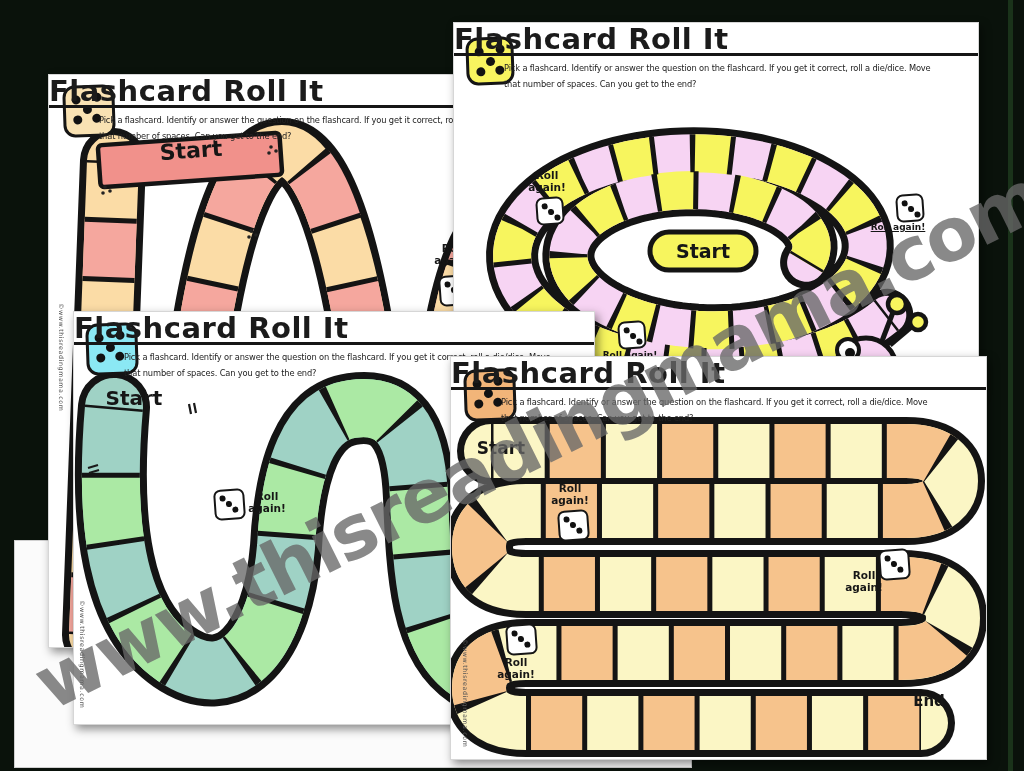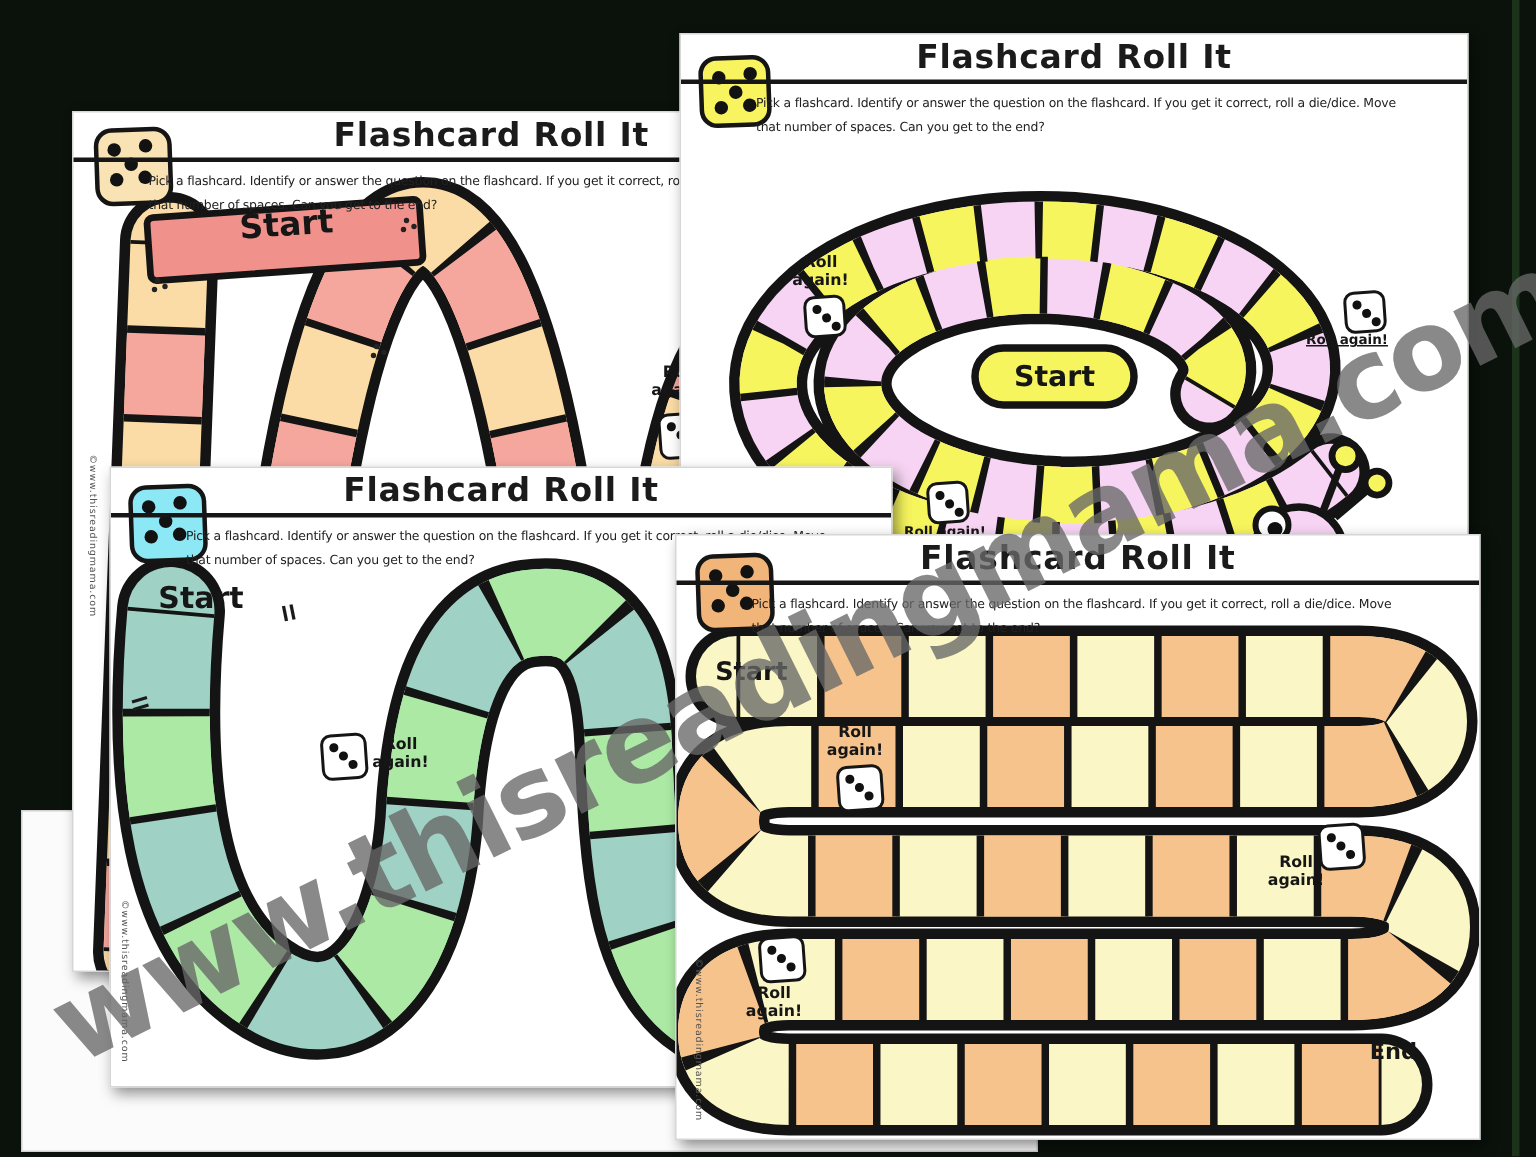"Flashcard Roll It" .pg-title { font-size: 22px -> 29px; text-align: center -> none }
